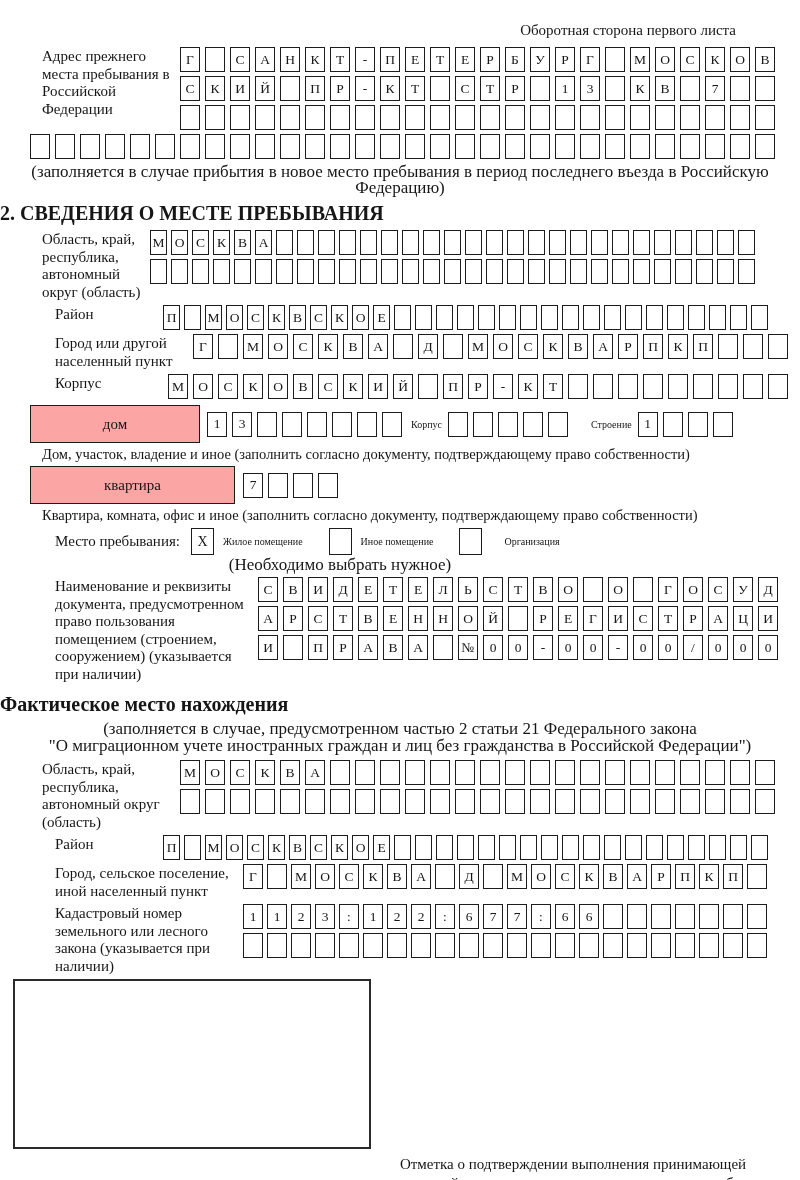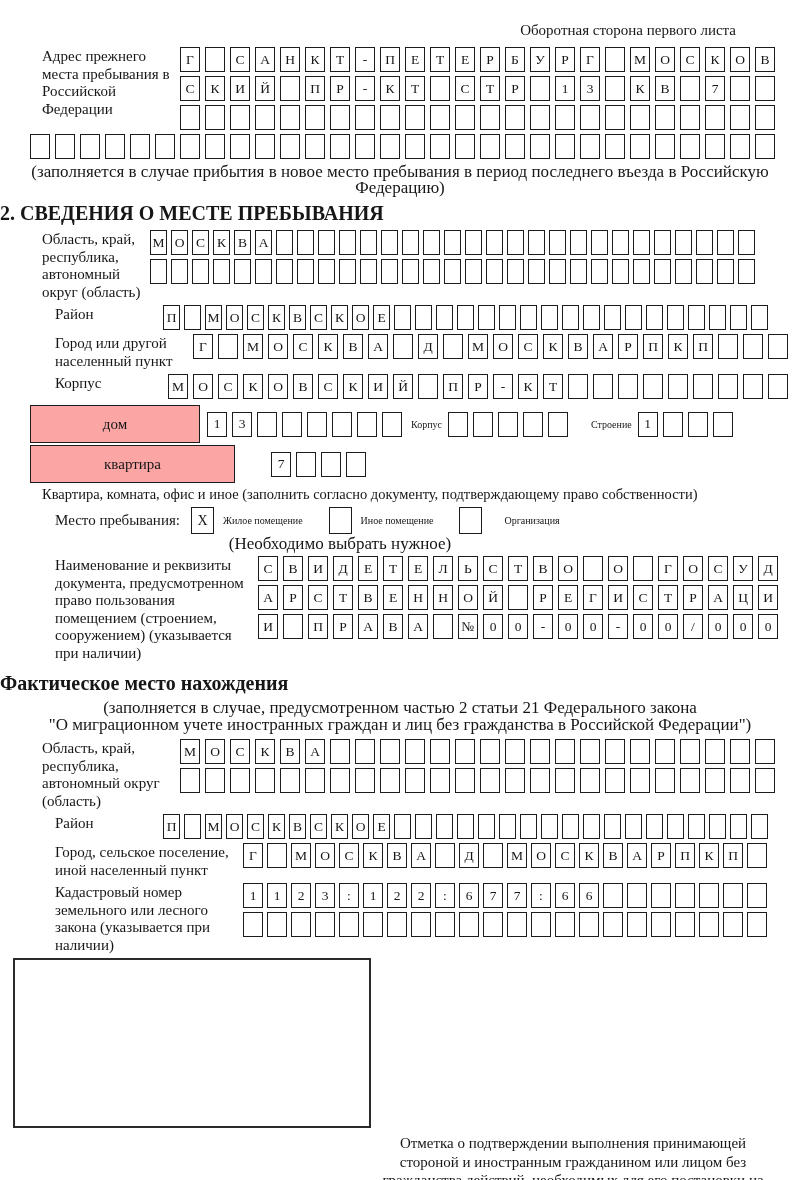"Дом, участок, владение и иное" div.note-left { html: none -> <div>Дом, участок, владение и иное (заполнить согласно документу, подтверждающему право собственности)</div> }
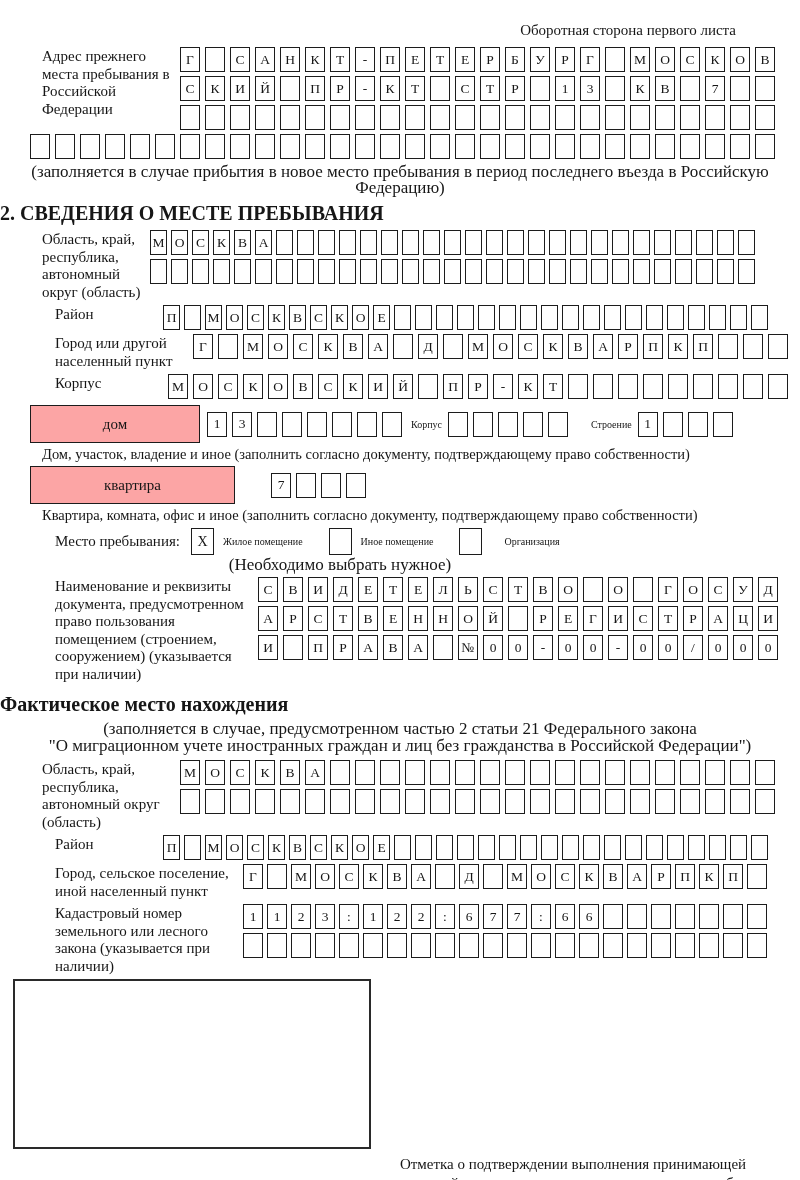"квартира" div.group { gap: 28px -> none }
